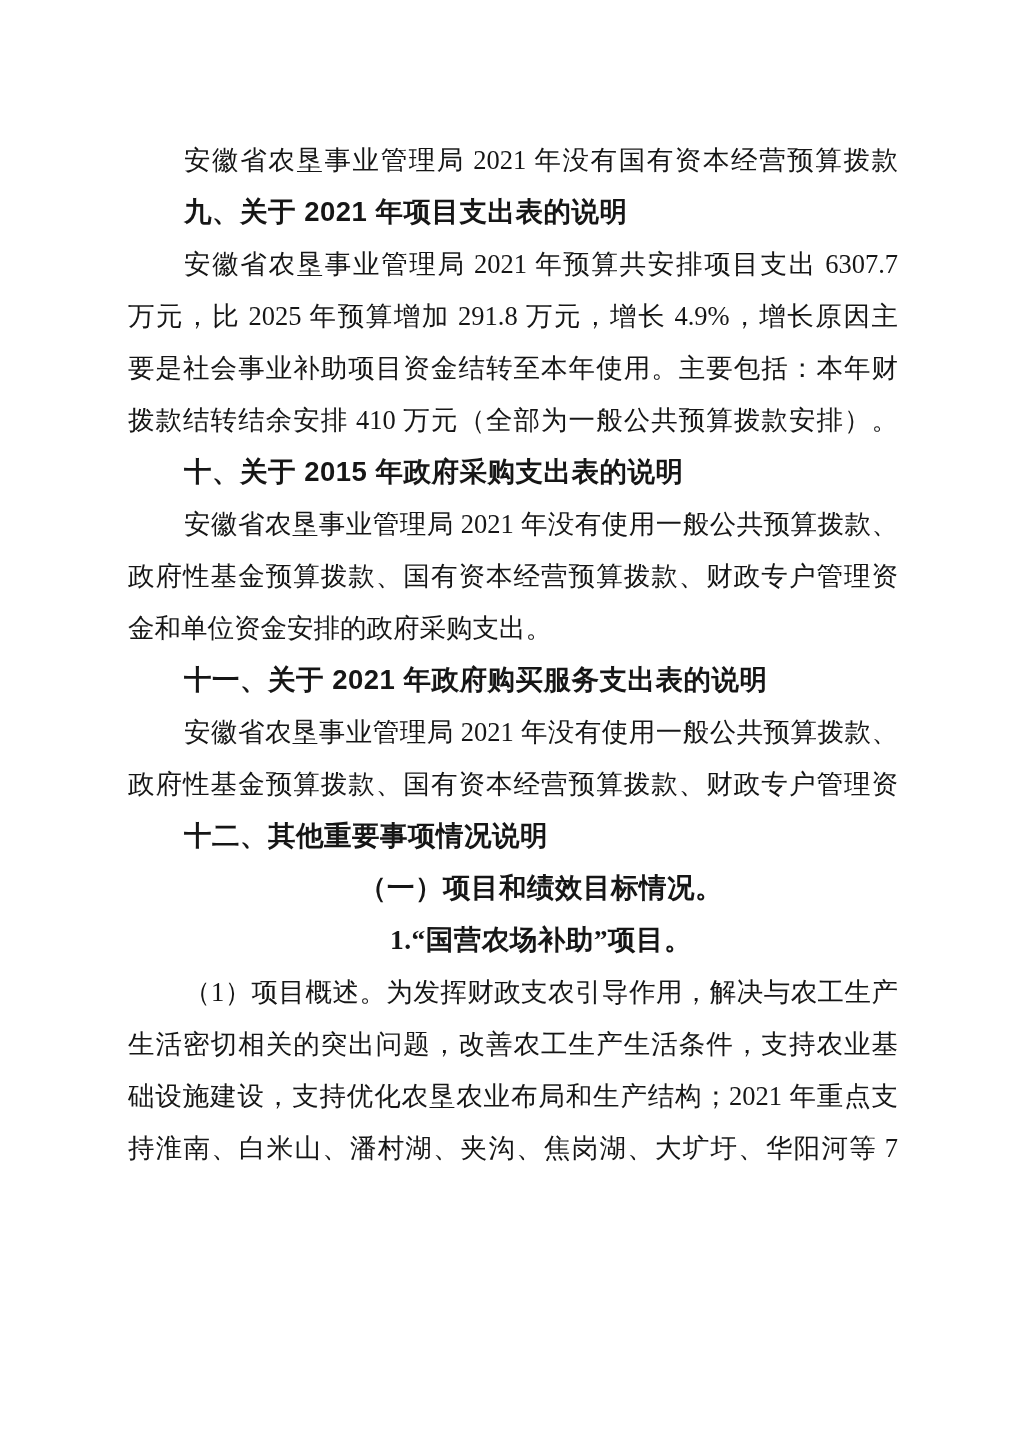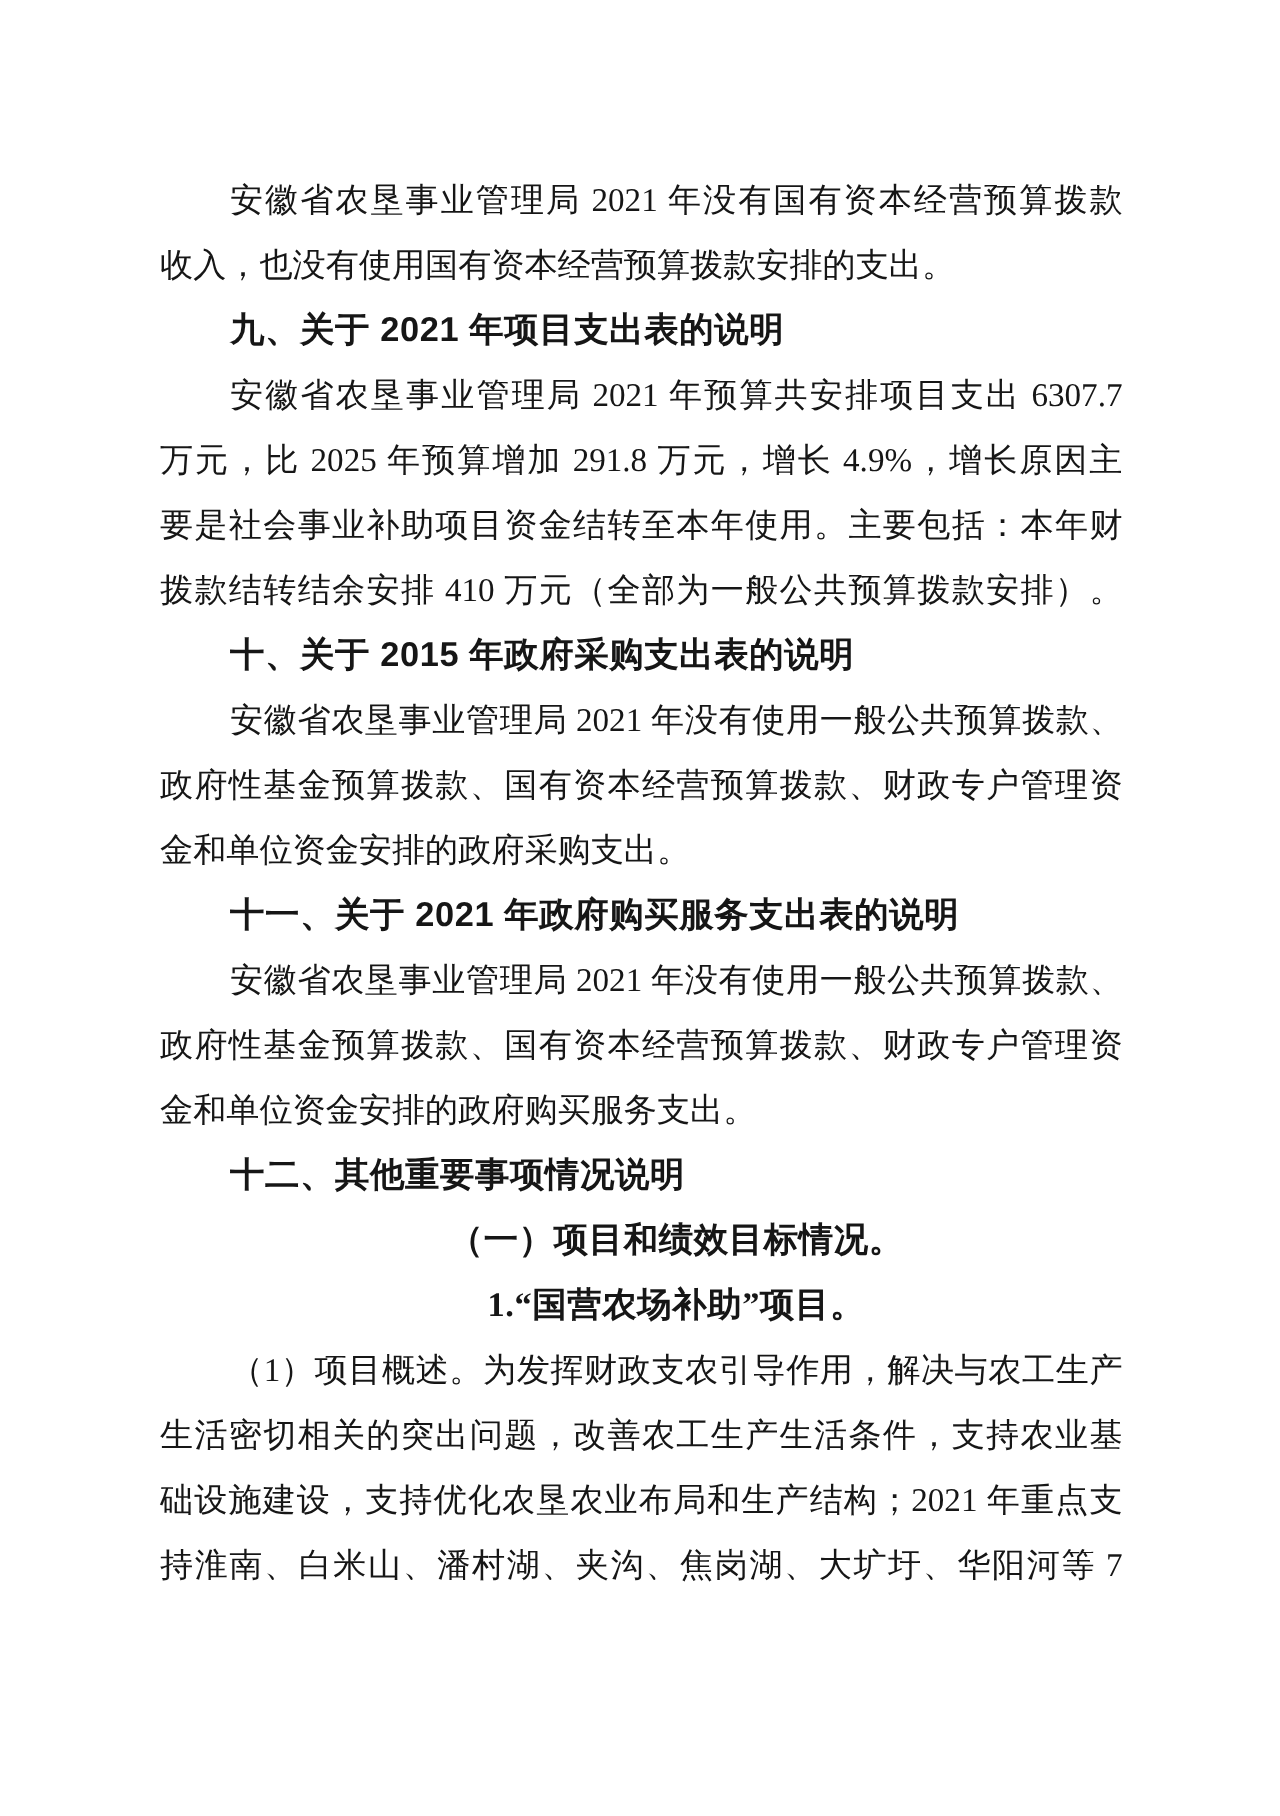"收入，也没有使用国有资本经营预算拨款安排的支出。" div.ln { html: <div>收入，也没有使用国有资本经营预算拨款安排的支出。</div> -> none }
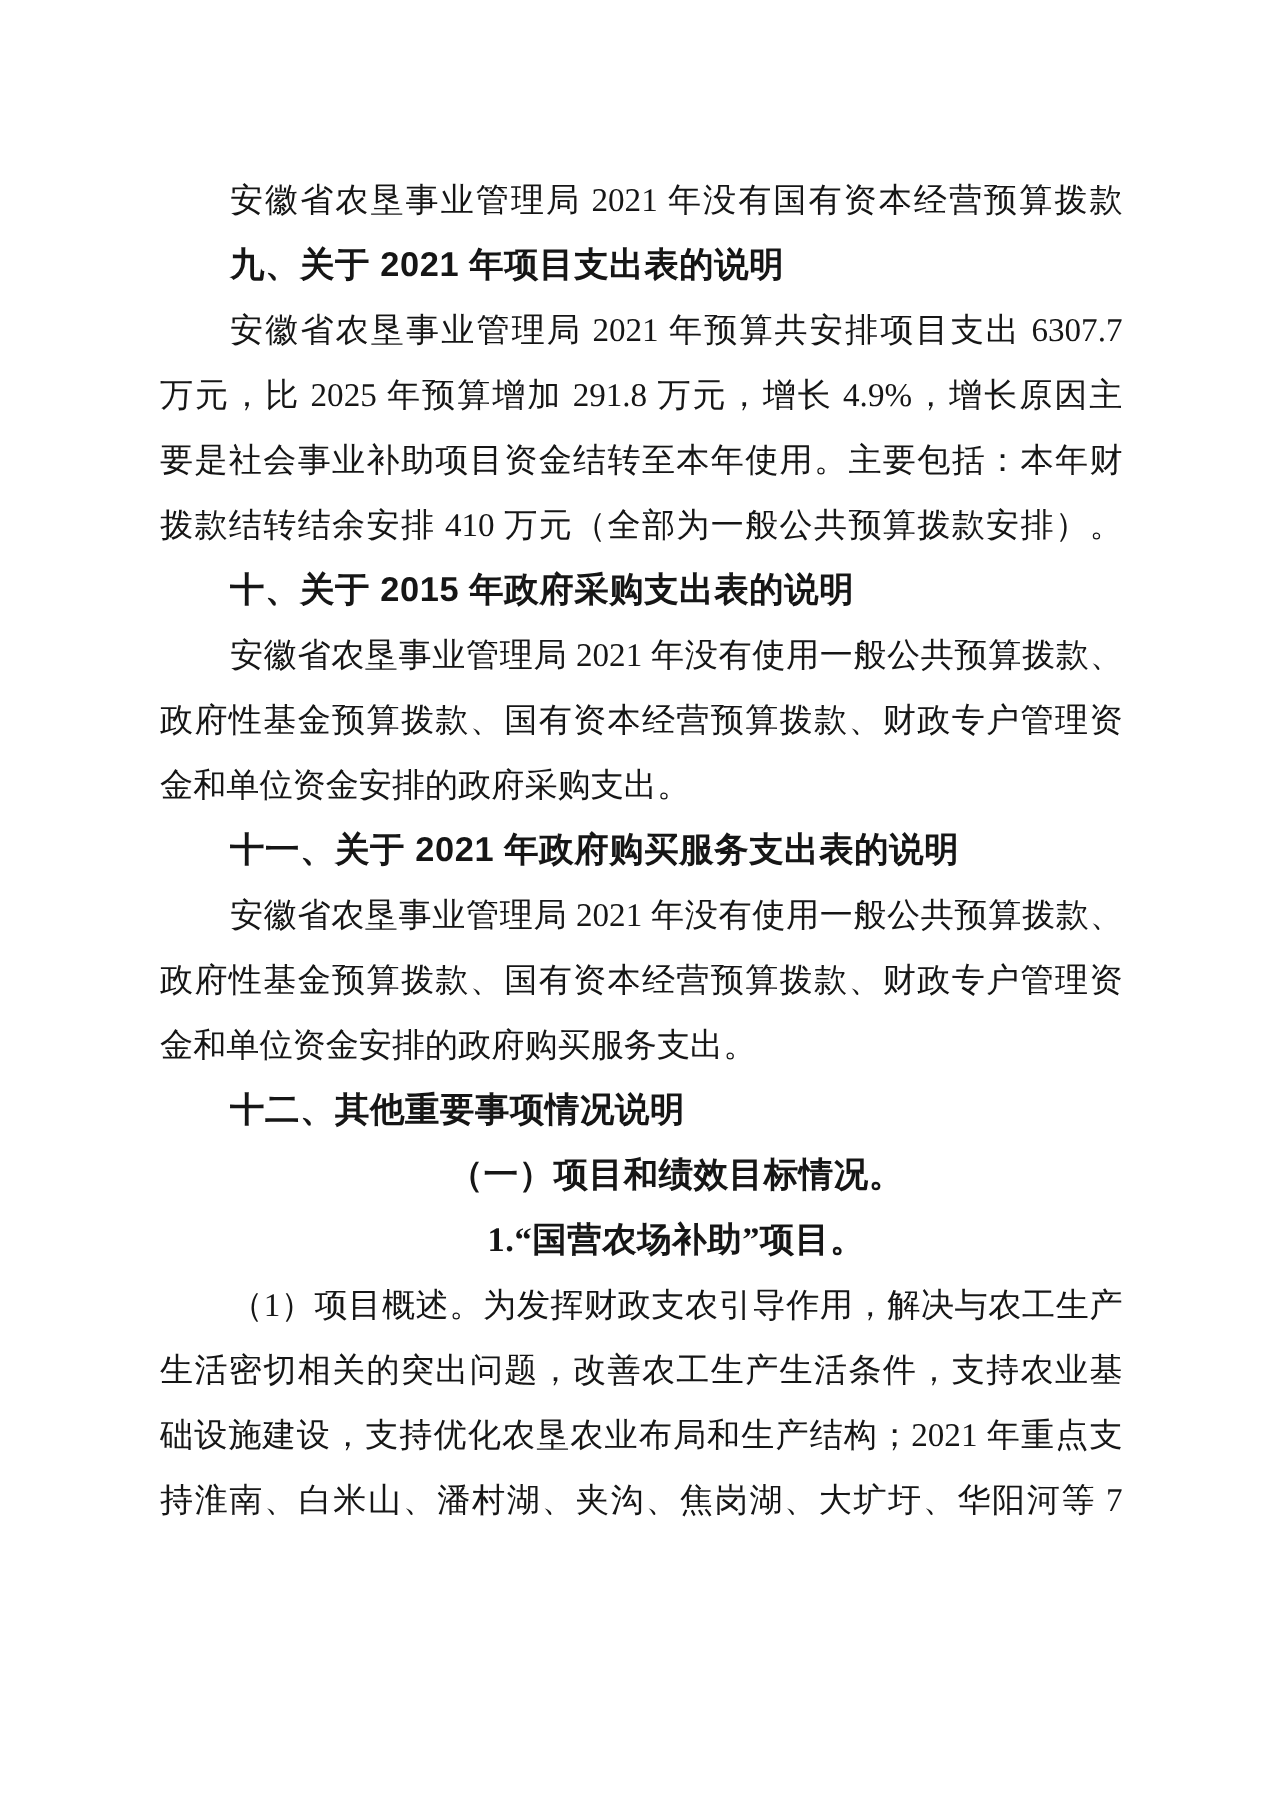"金和单位资金安排的政府购买服务支出。" div.ln { html: <div>金和单位资金安排的政府购买服务支出。</div> -> none }
